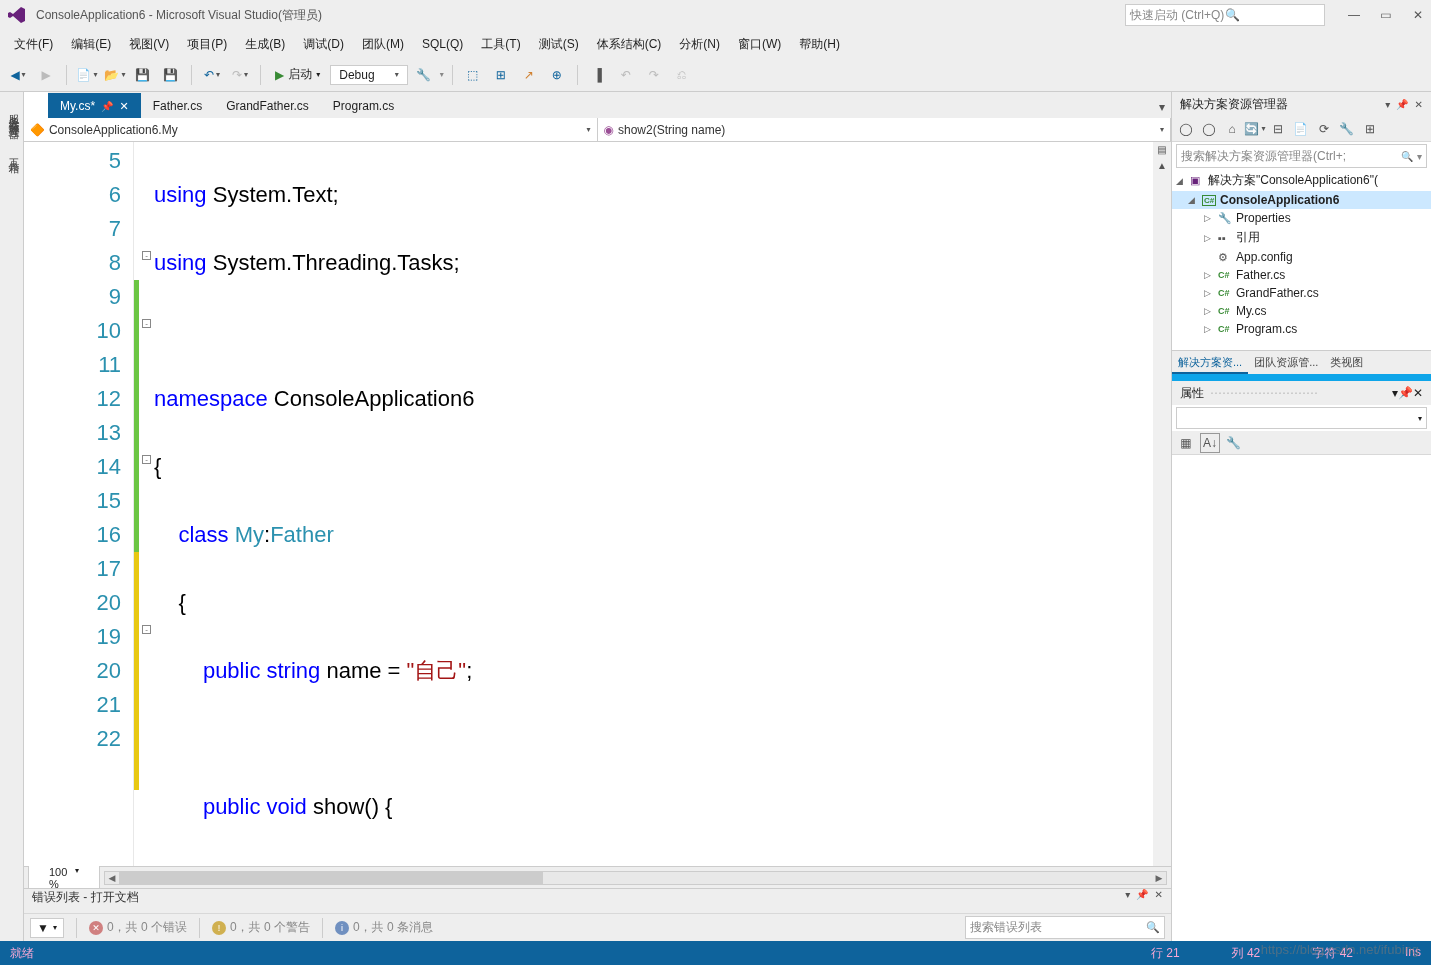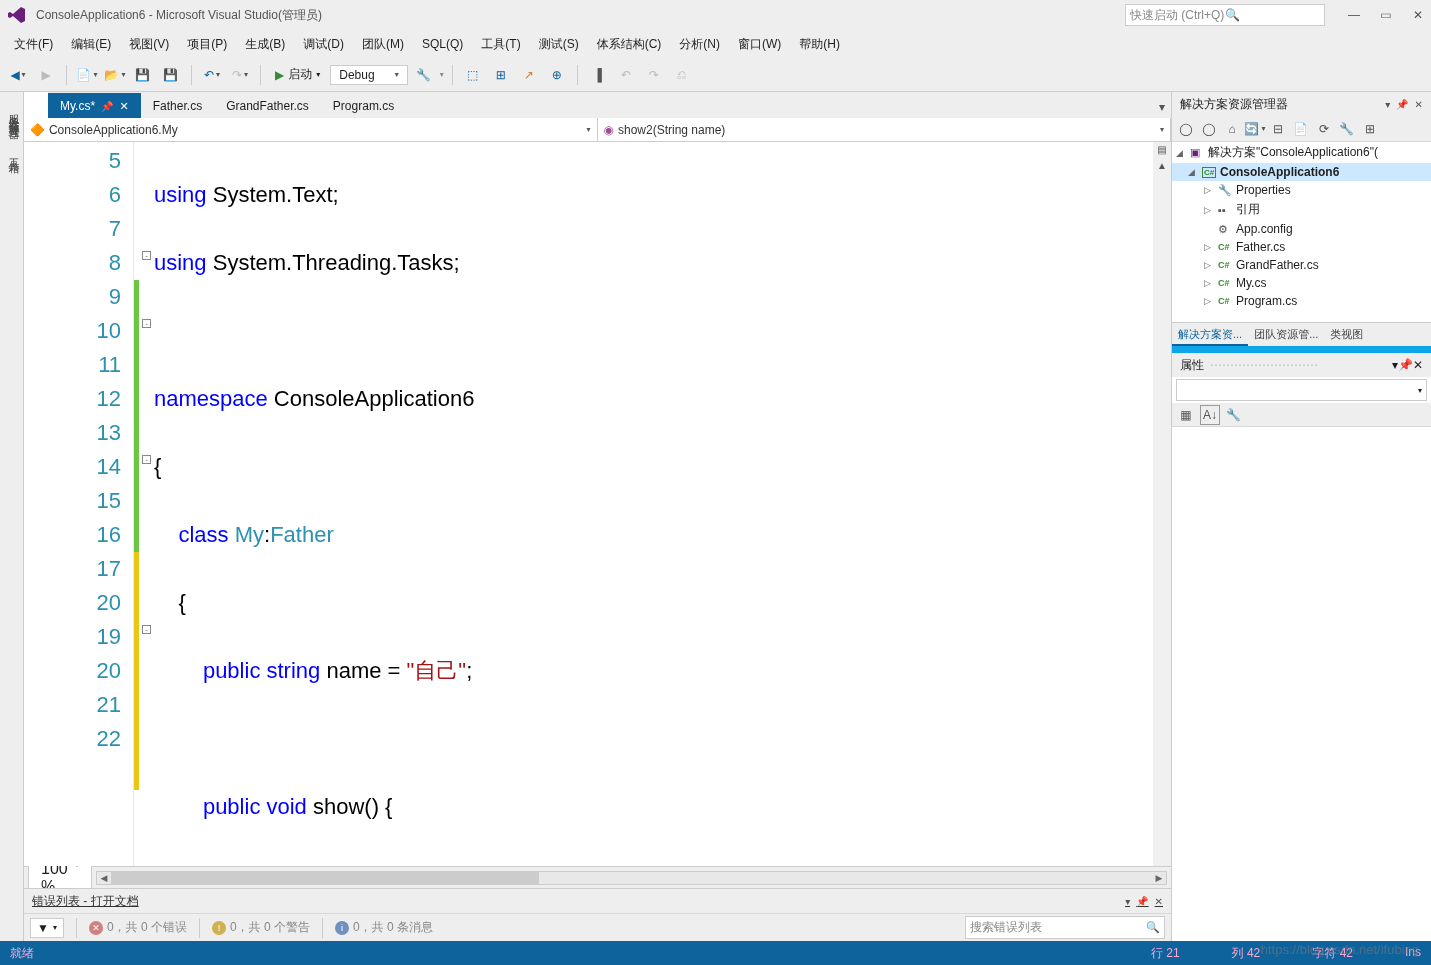"搜索解决方案资源管理器(Ctrl+;" div.se-search { html: none -> <div> <span>搜索解决方案资源管理器(Ctrl+;</span> </div> }
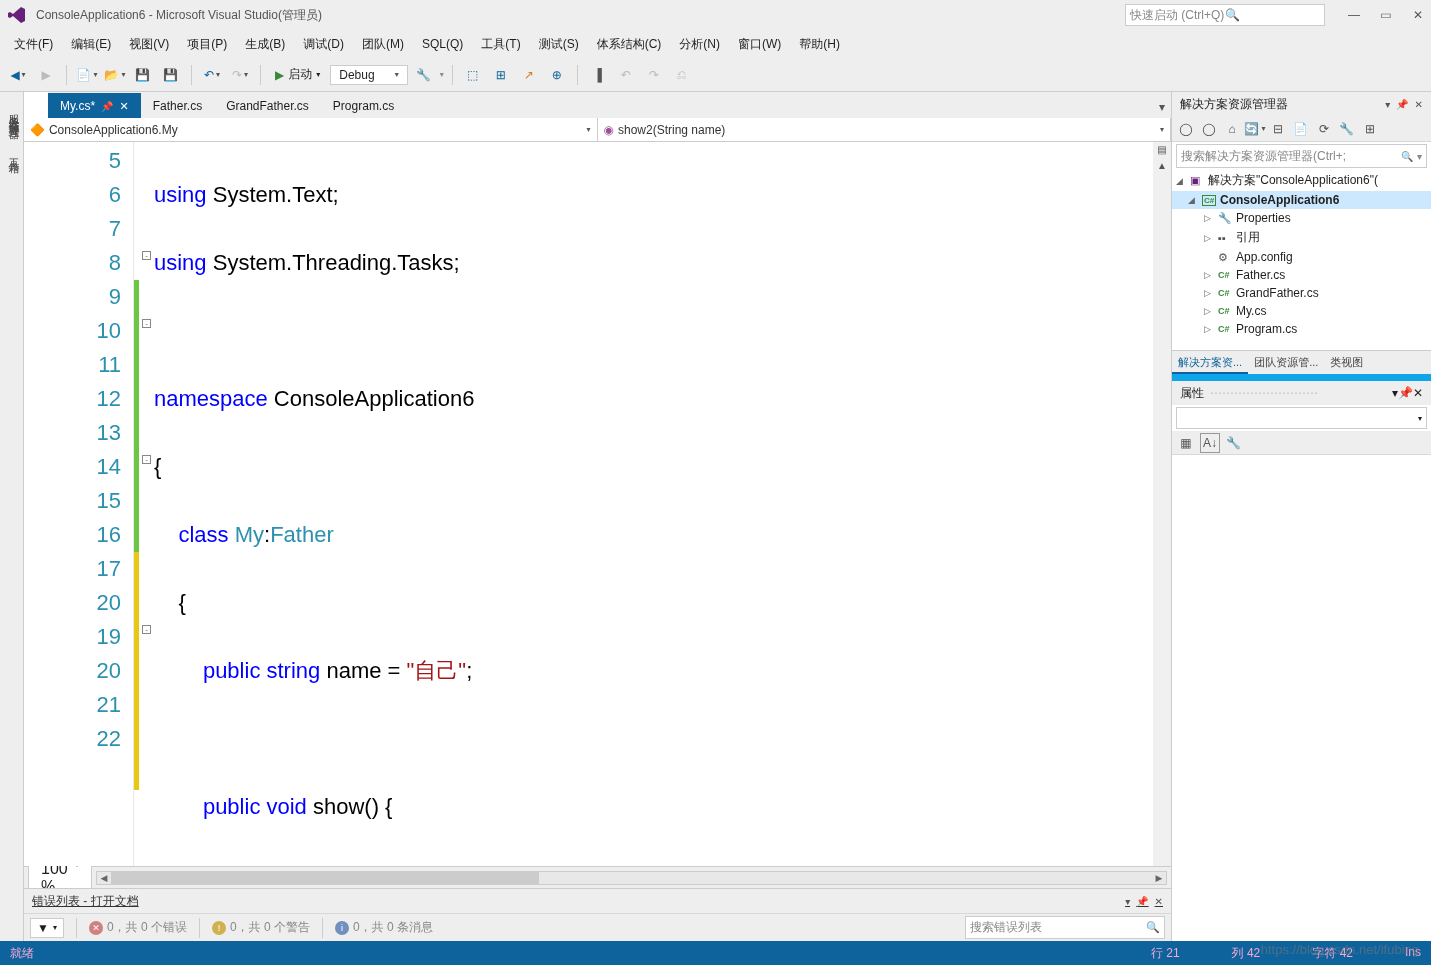"100 %" .zoom-combo { font-size: 16px -> 11px; padding: 1px 12px -> 1px 20px; width: 64px -> 72px }
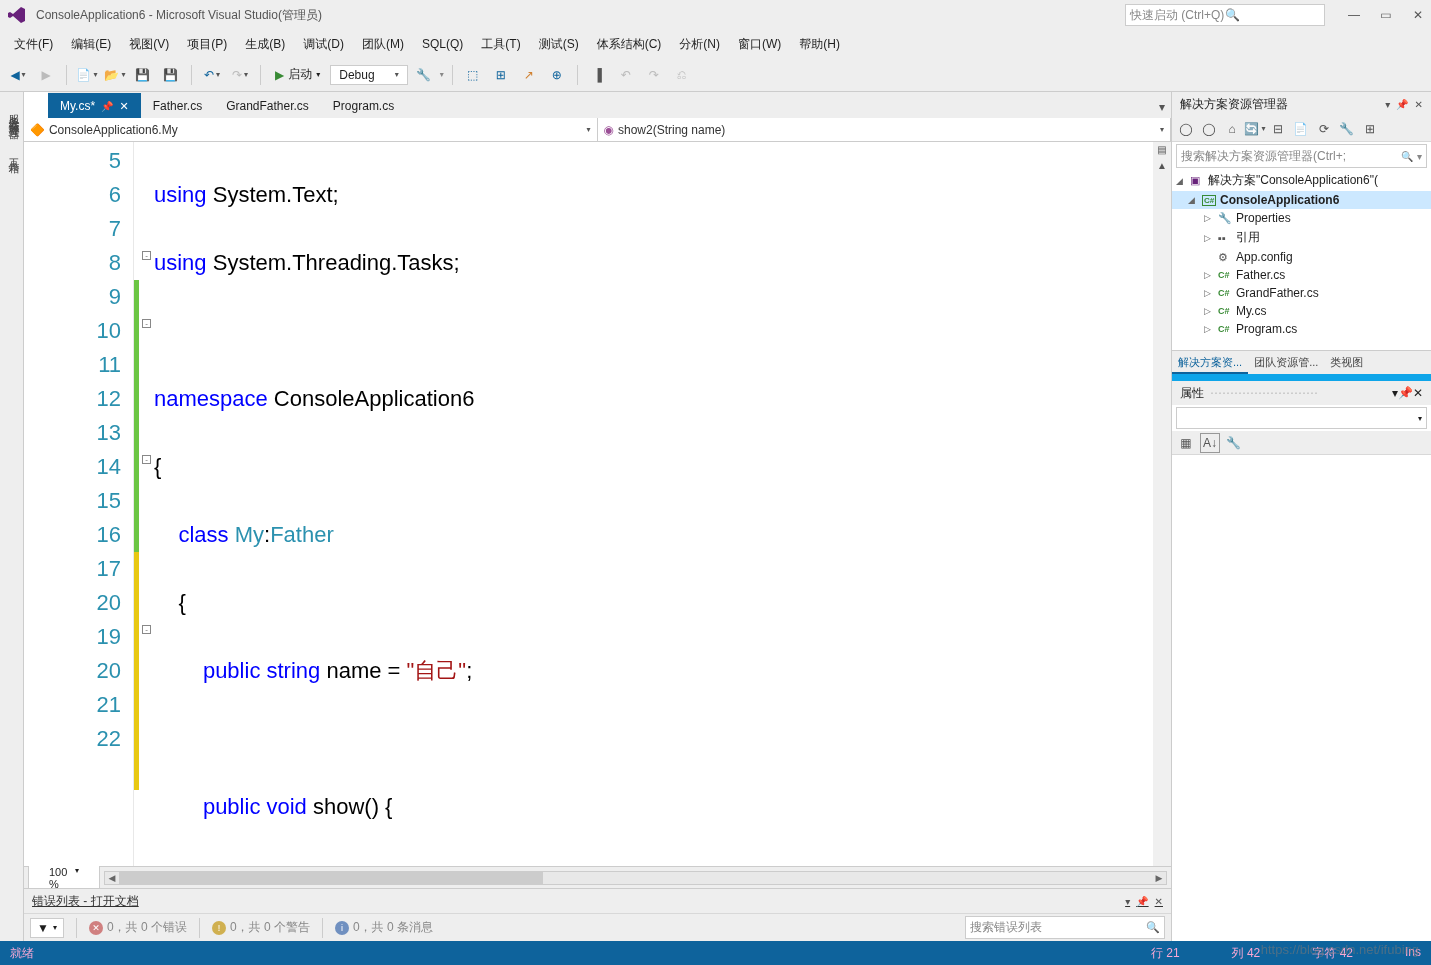"错误列表 - 打开文档" .error-title { align-items: center -> none; text-decoration: underline -> none }
